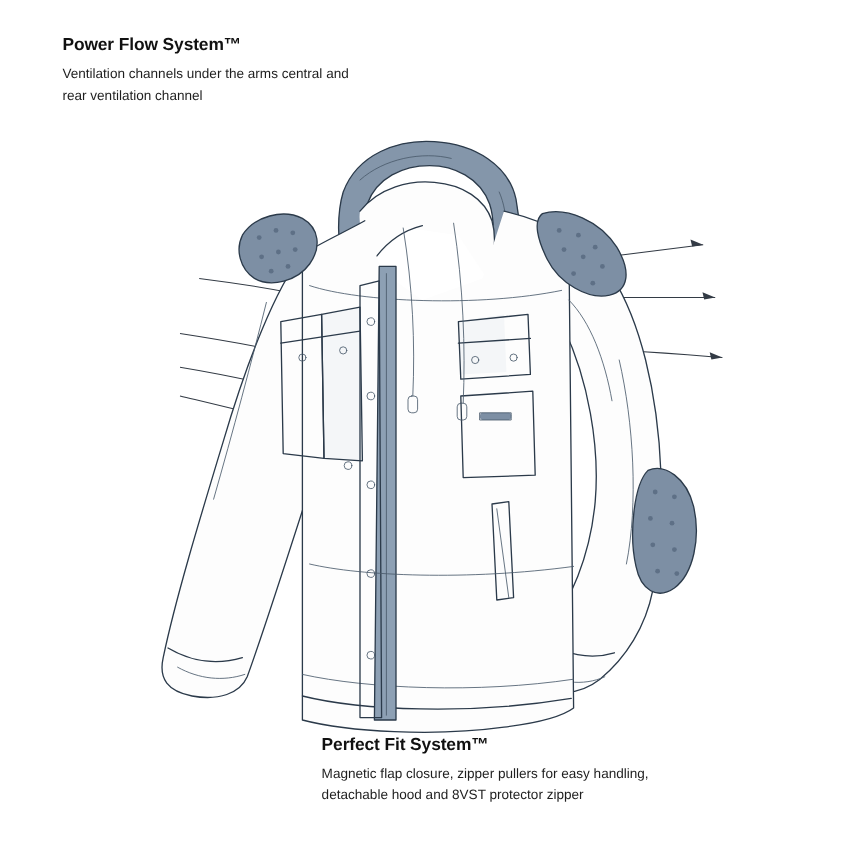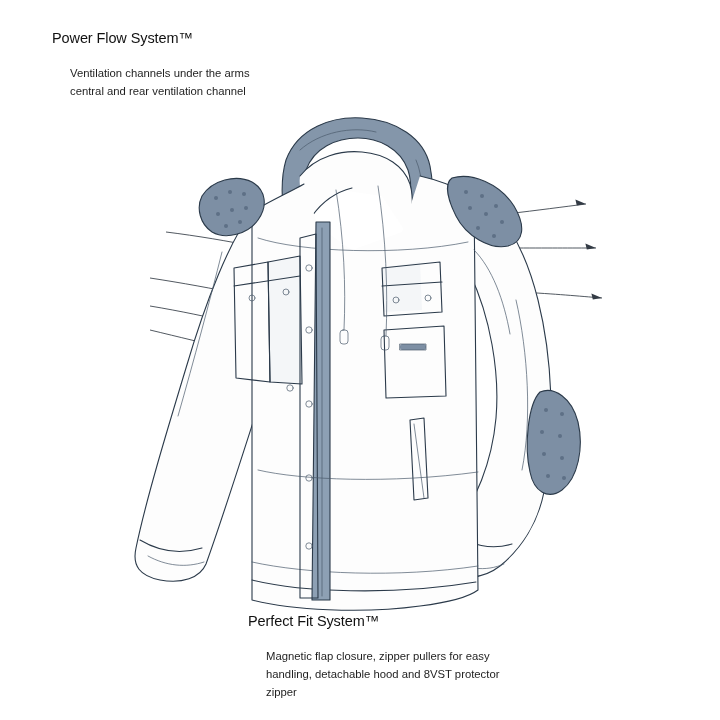"Power Flow System™" .callout .title { font-weight: normal -> bold }
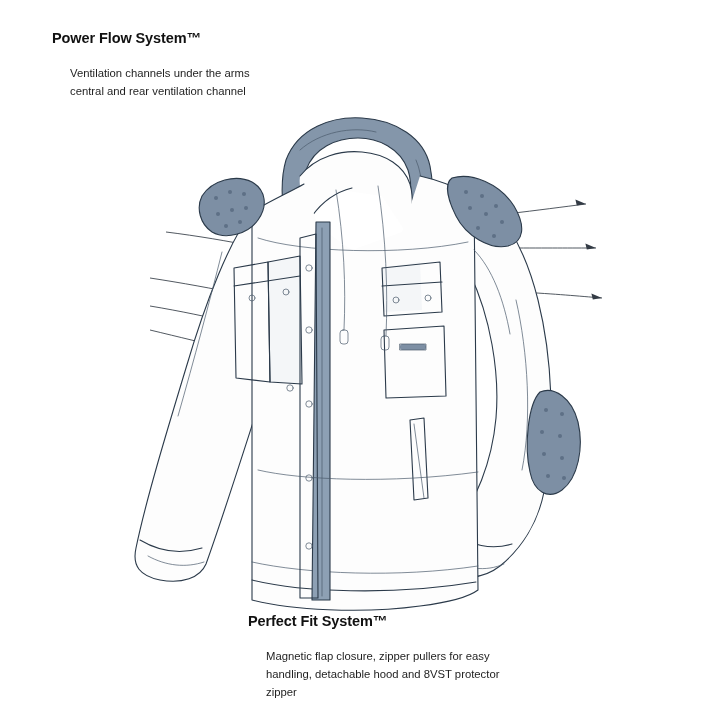"Ventilation channels under the arms" .callout .body { margin: 18px -> 0 }
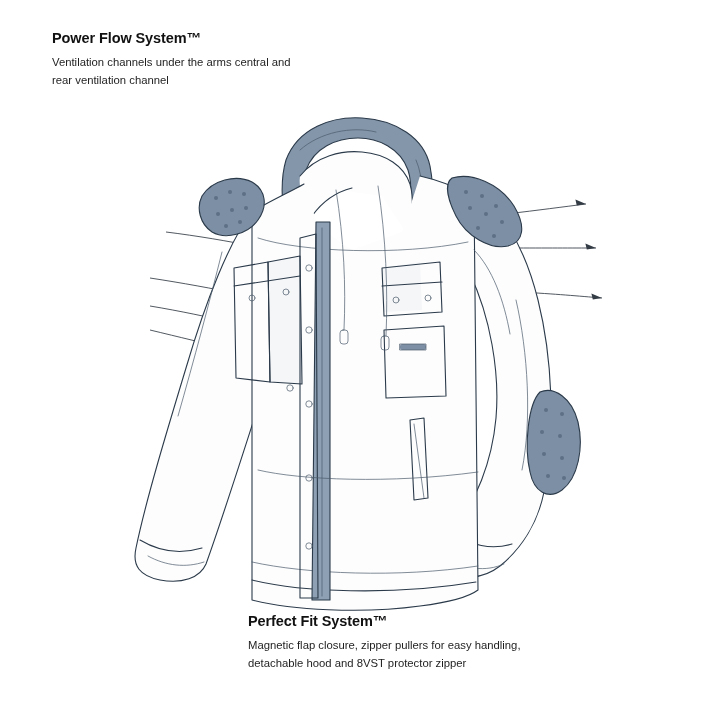"Perfect Fit System™" #callout-perfect-fit { left: 248px -> 268px }
